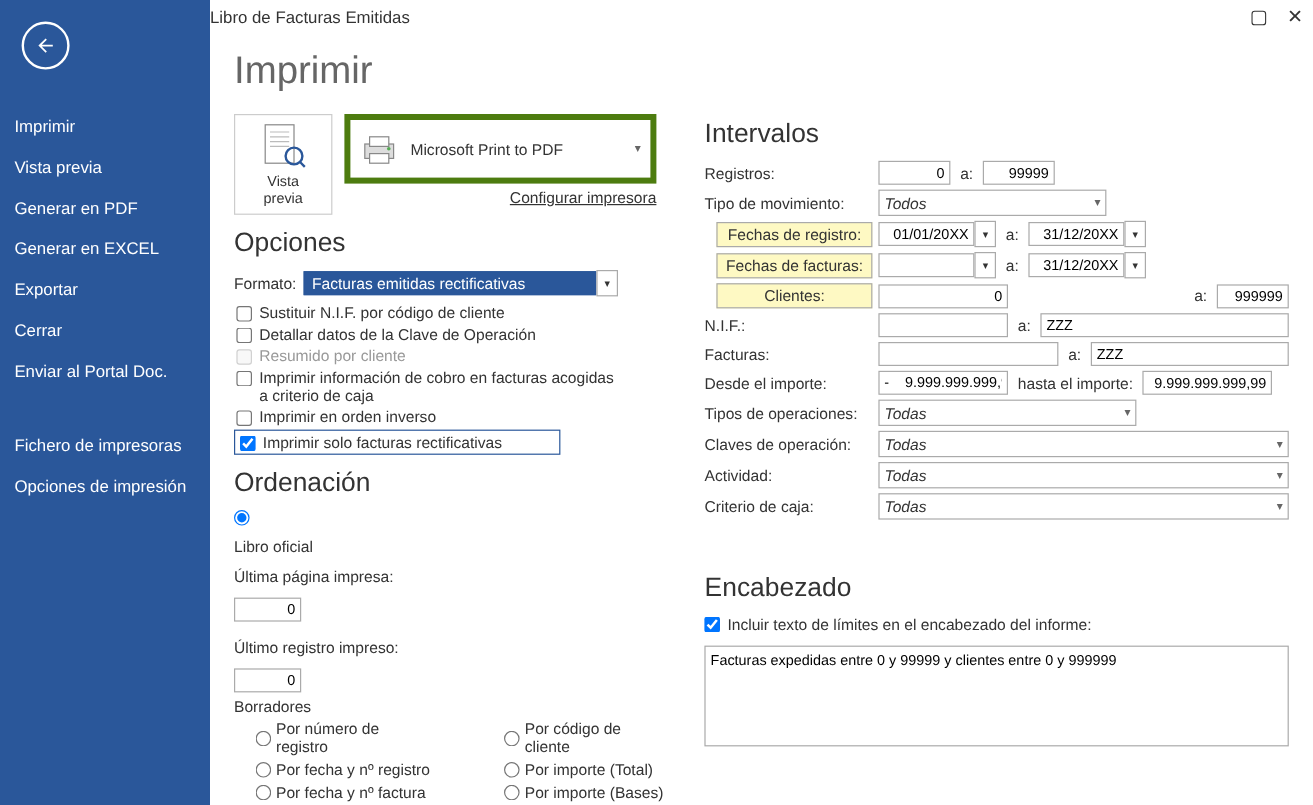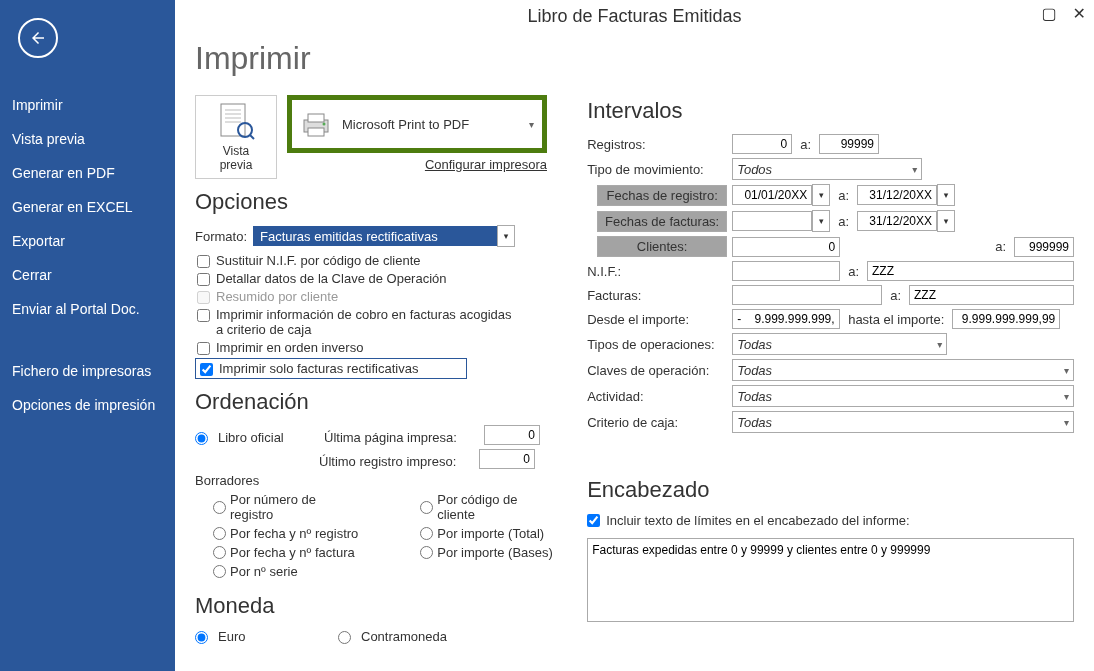"Libro de Facturas Emitidas" .title-bar { font-size: 18px -> 14px; text-align: center -> none }
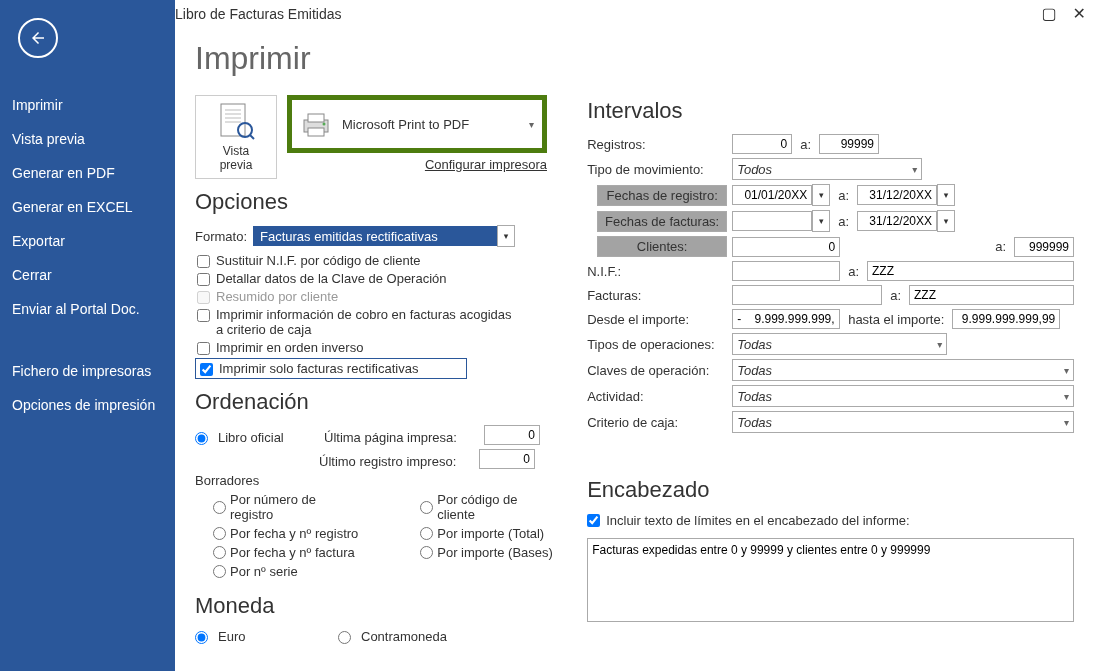"Fechas de registro:" .int-label.btn { background: #a3a3a3 -> #fef9c3 }
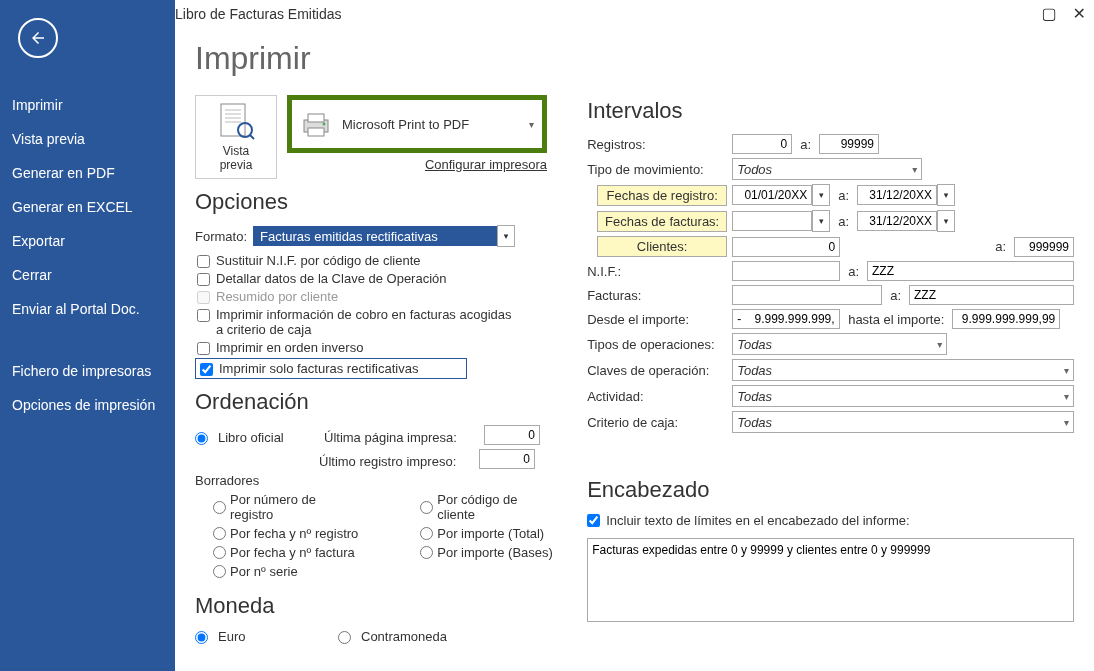"Libro oficial" .ord-row { align-items: flex-end -> flex-start; flex-direction: none -> column }
